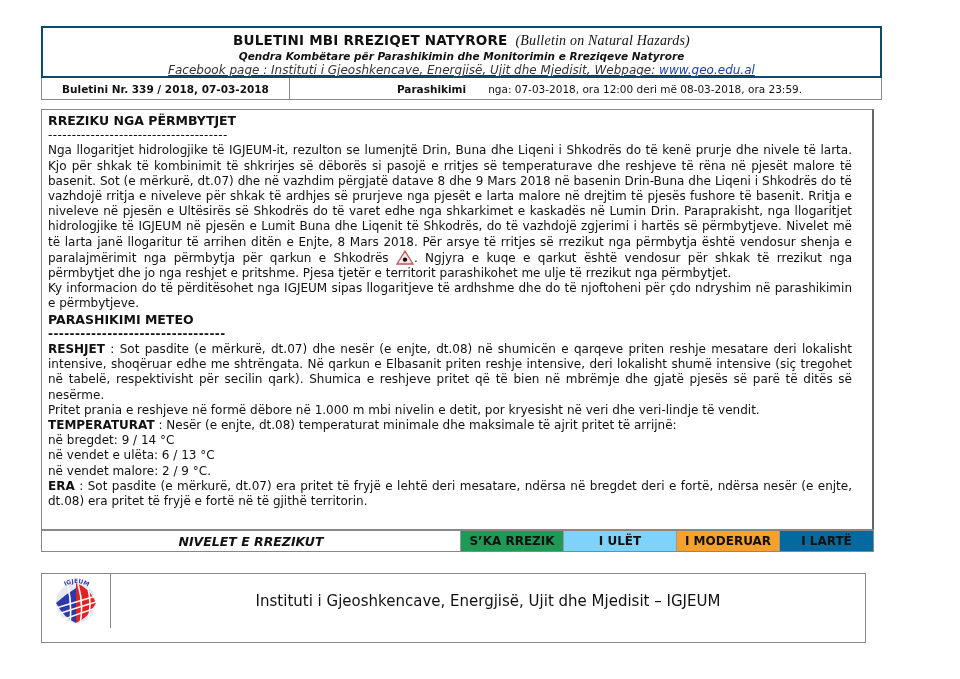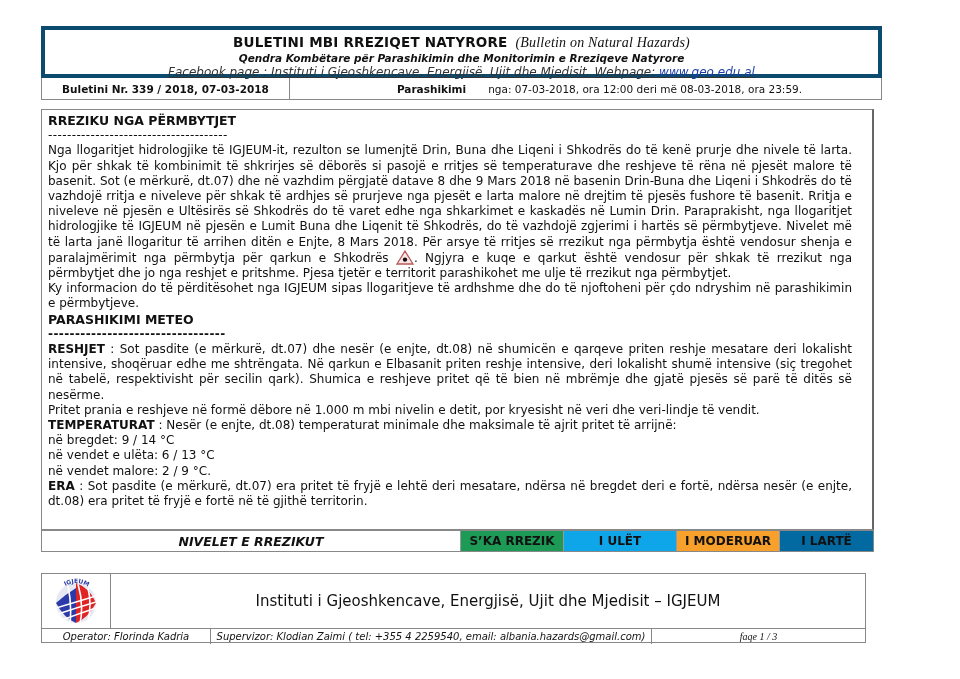"BULETINI MBI RREZIQET NATYRORE (Bulletin" .hdr { border: 4px solid #0c4a6e -> 2px solid #0c4a6e }
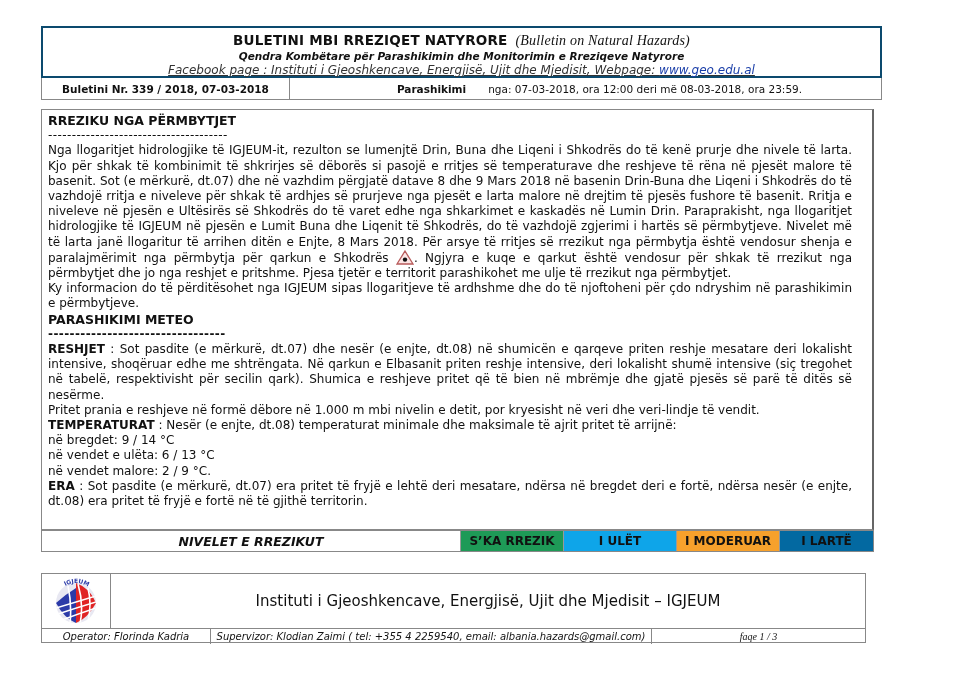"I ULËT" div.lv { background: #0ea5e9 -> #7dd3fc }
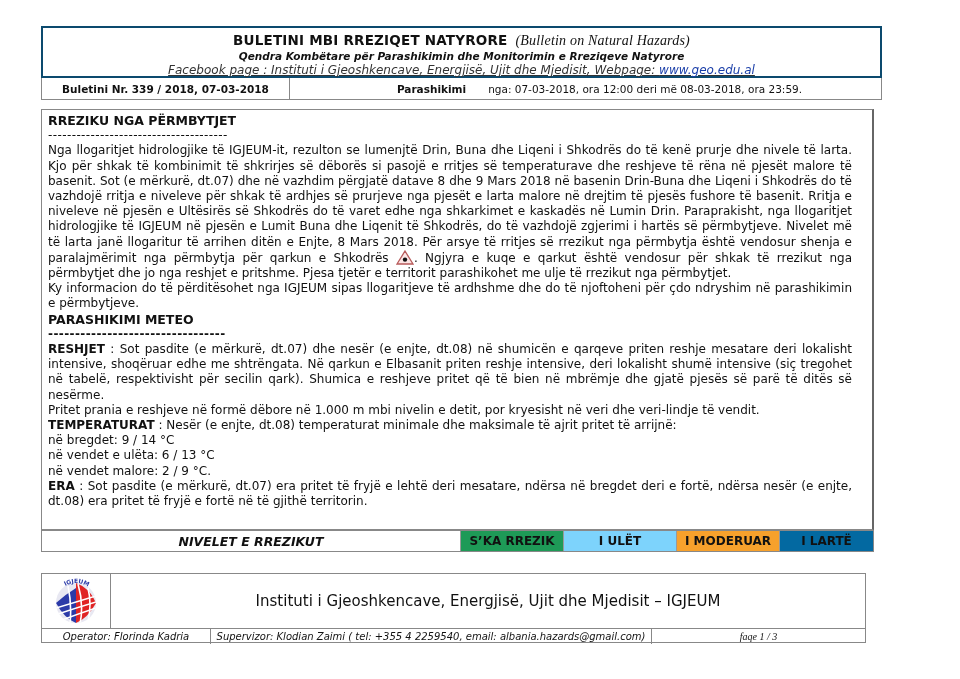"Operator: Florinda Kadria" div.row { html: <div> <div>Operator: Florinda Kadria</div> <div>Supervizor: Klodian Zaimi ( tel: +355 4 2259540, email: albania.hazards@gmail.com)</div> <div>faqe 1 / 3</div> </div> -> none }
